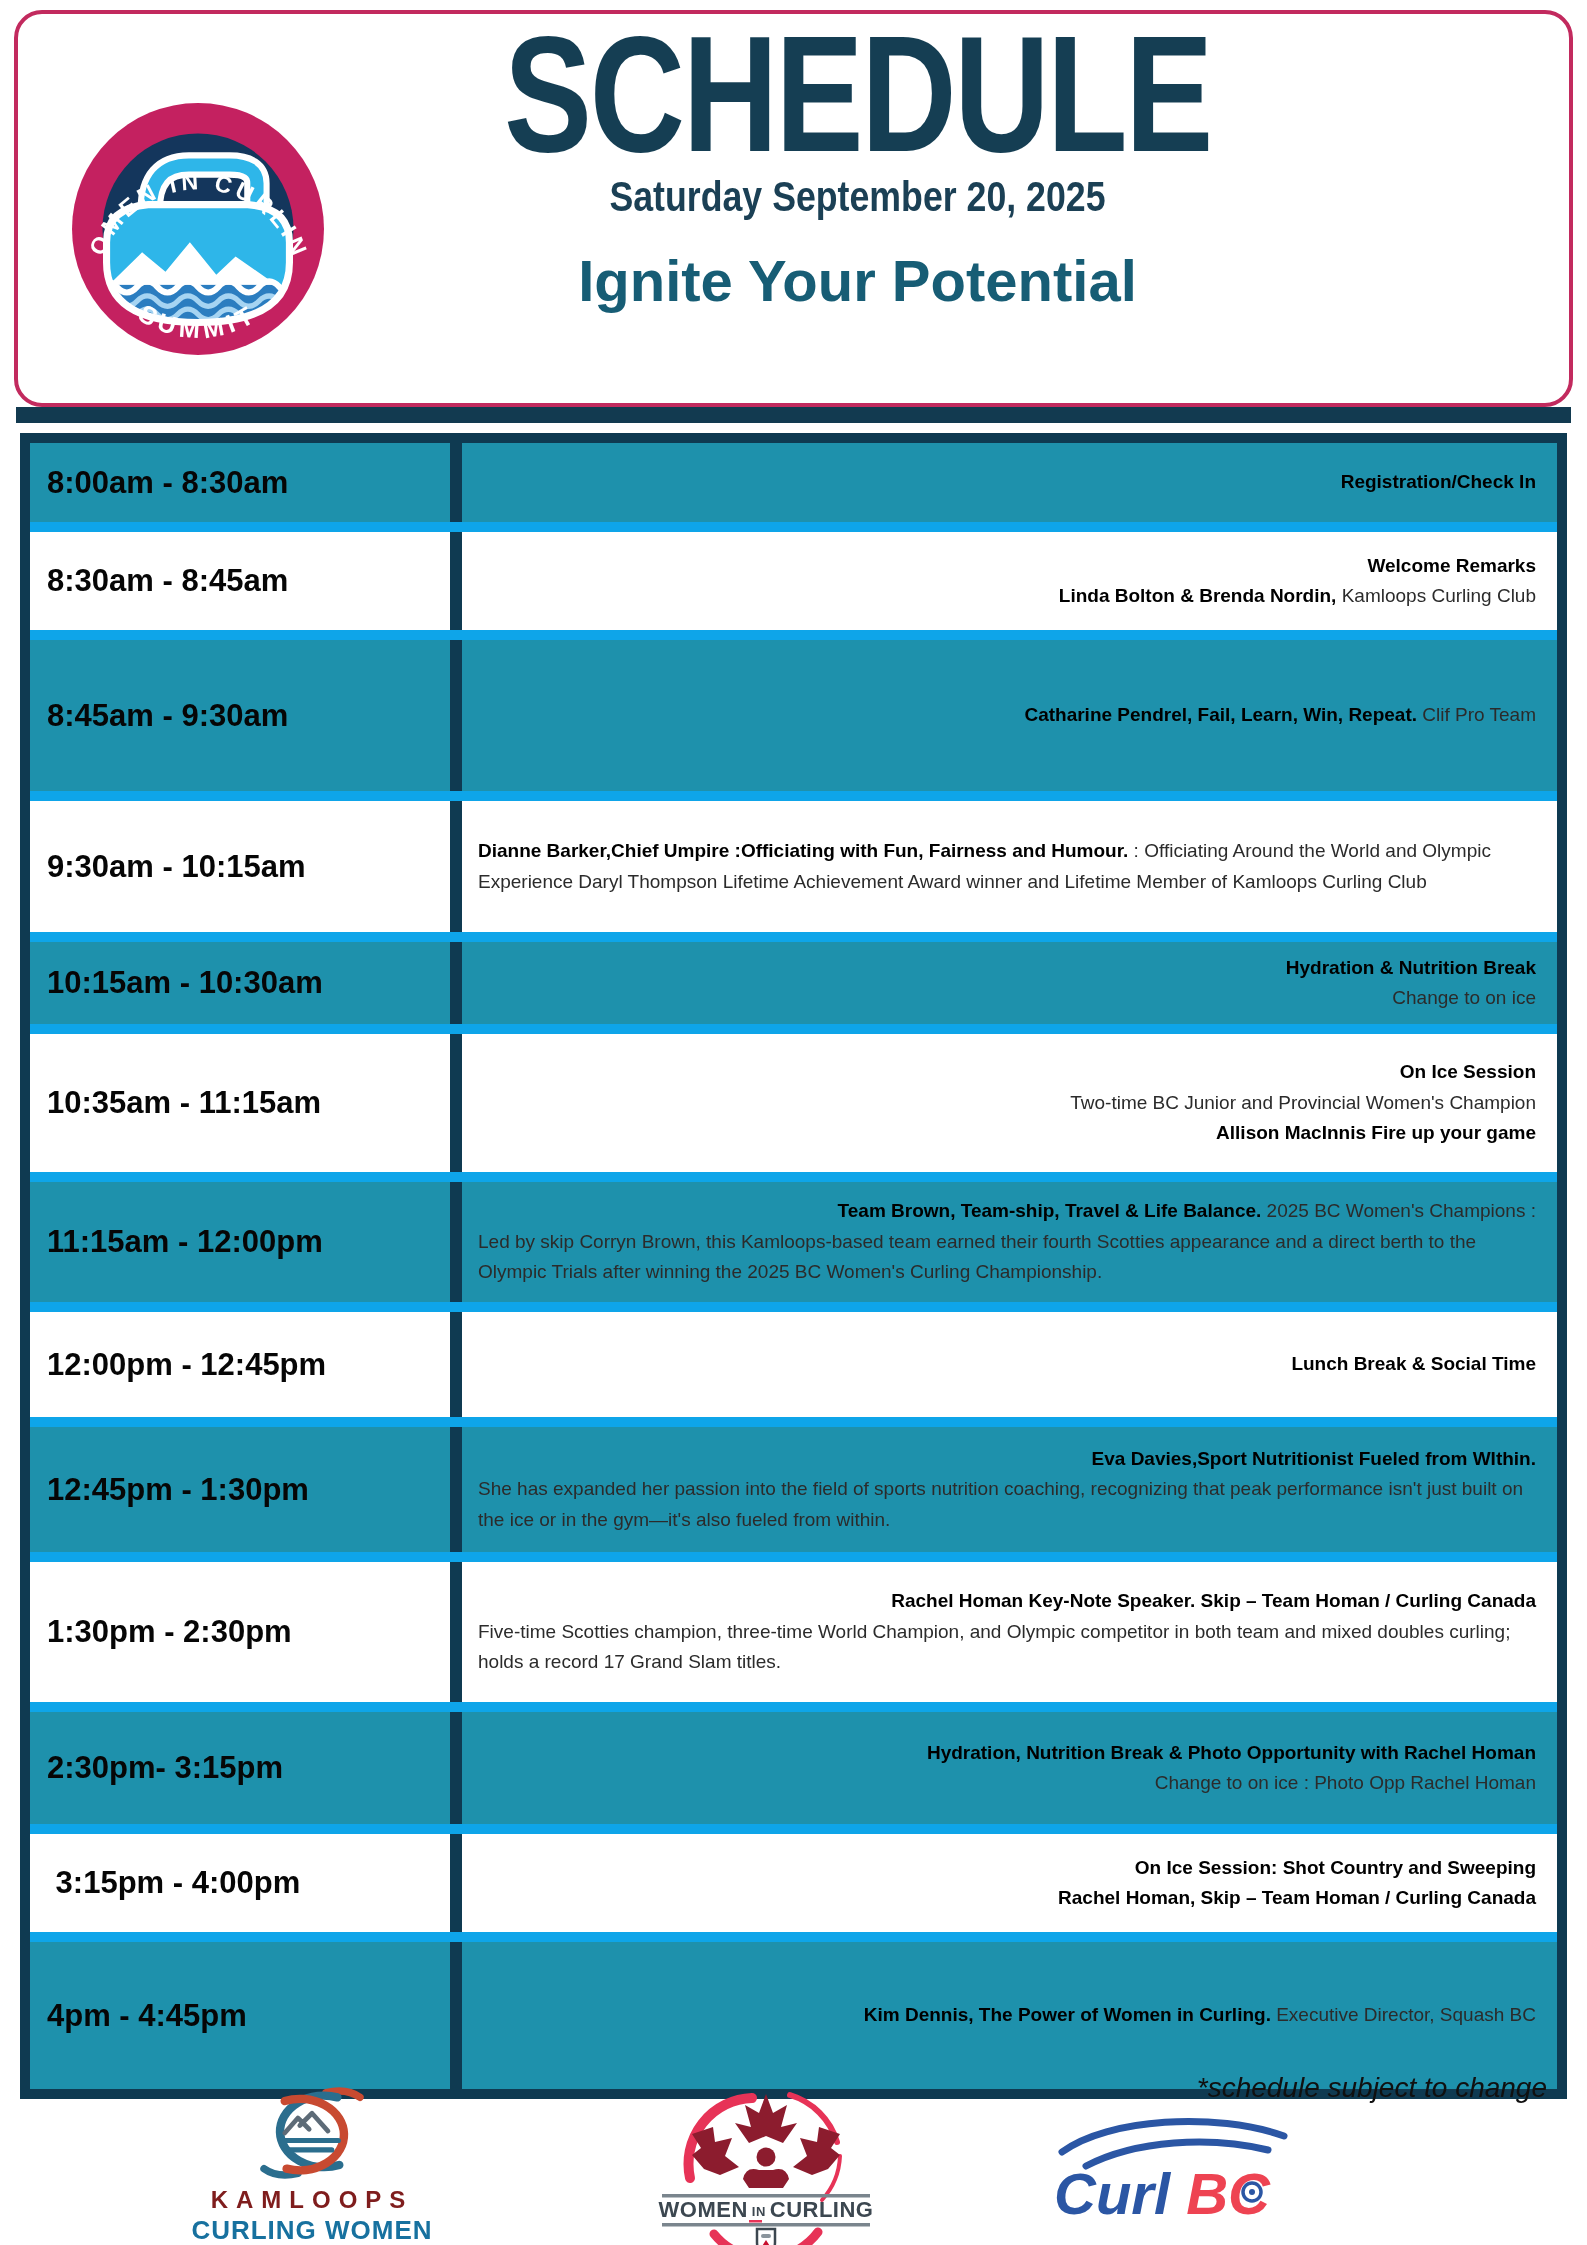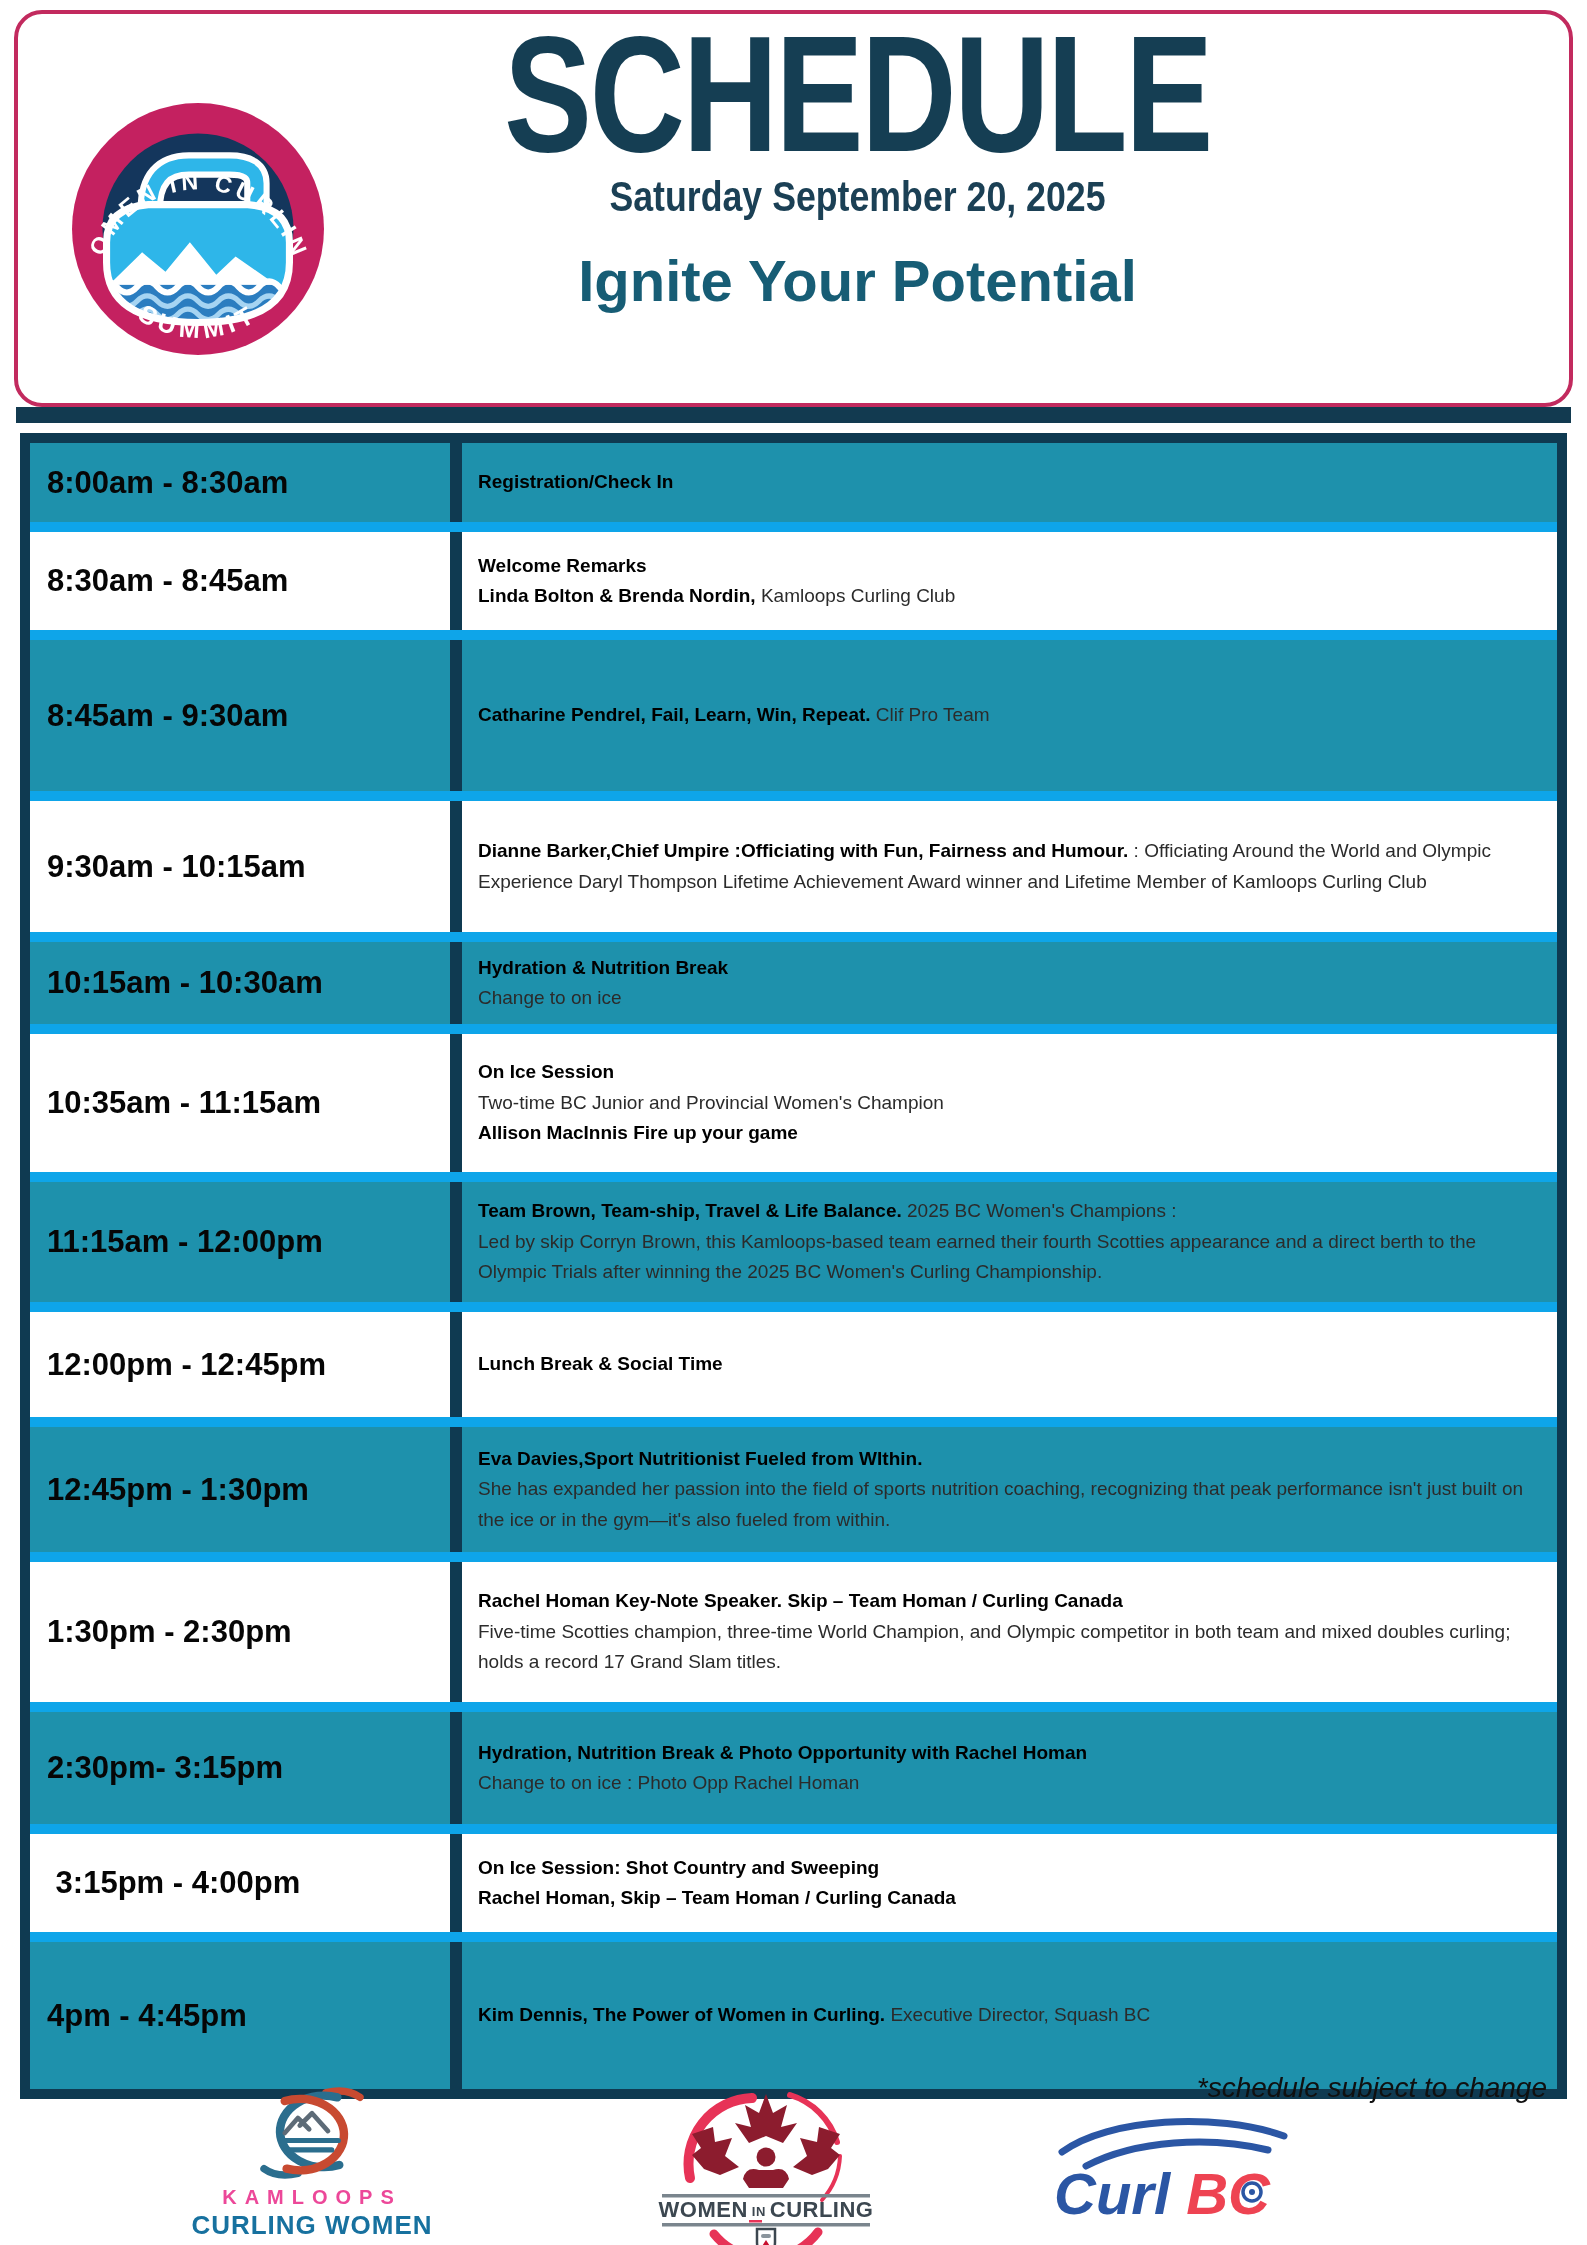"Registration/Check In" .cell.desc { align-items: none -> flex-end }
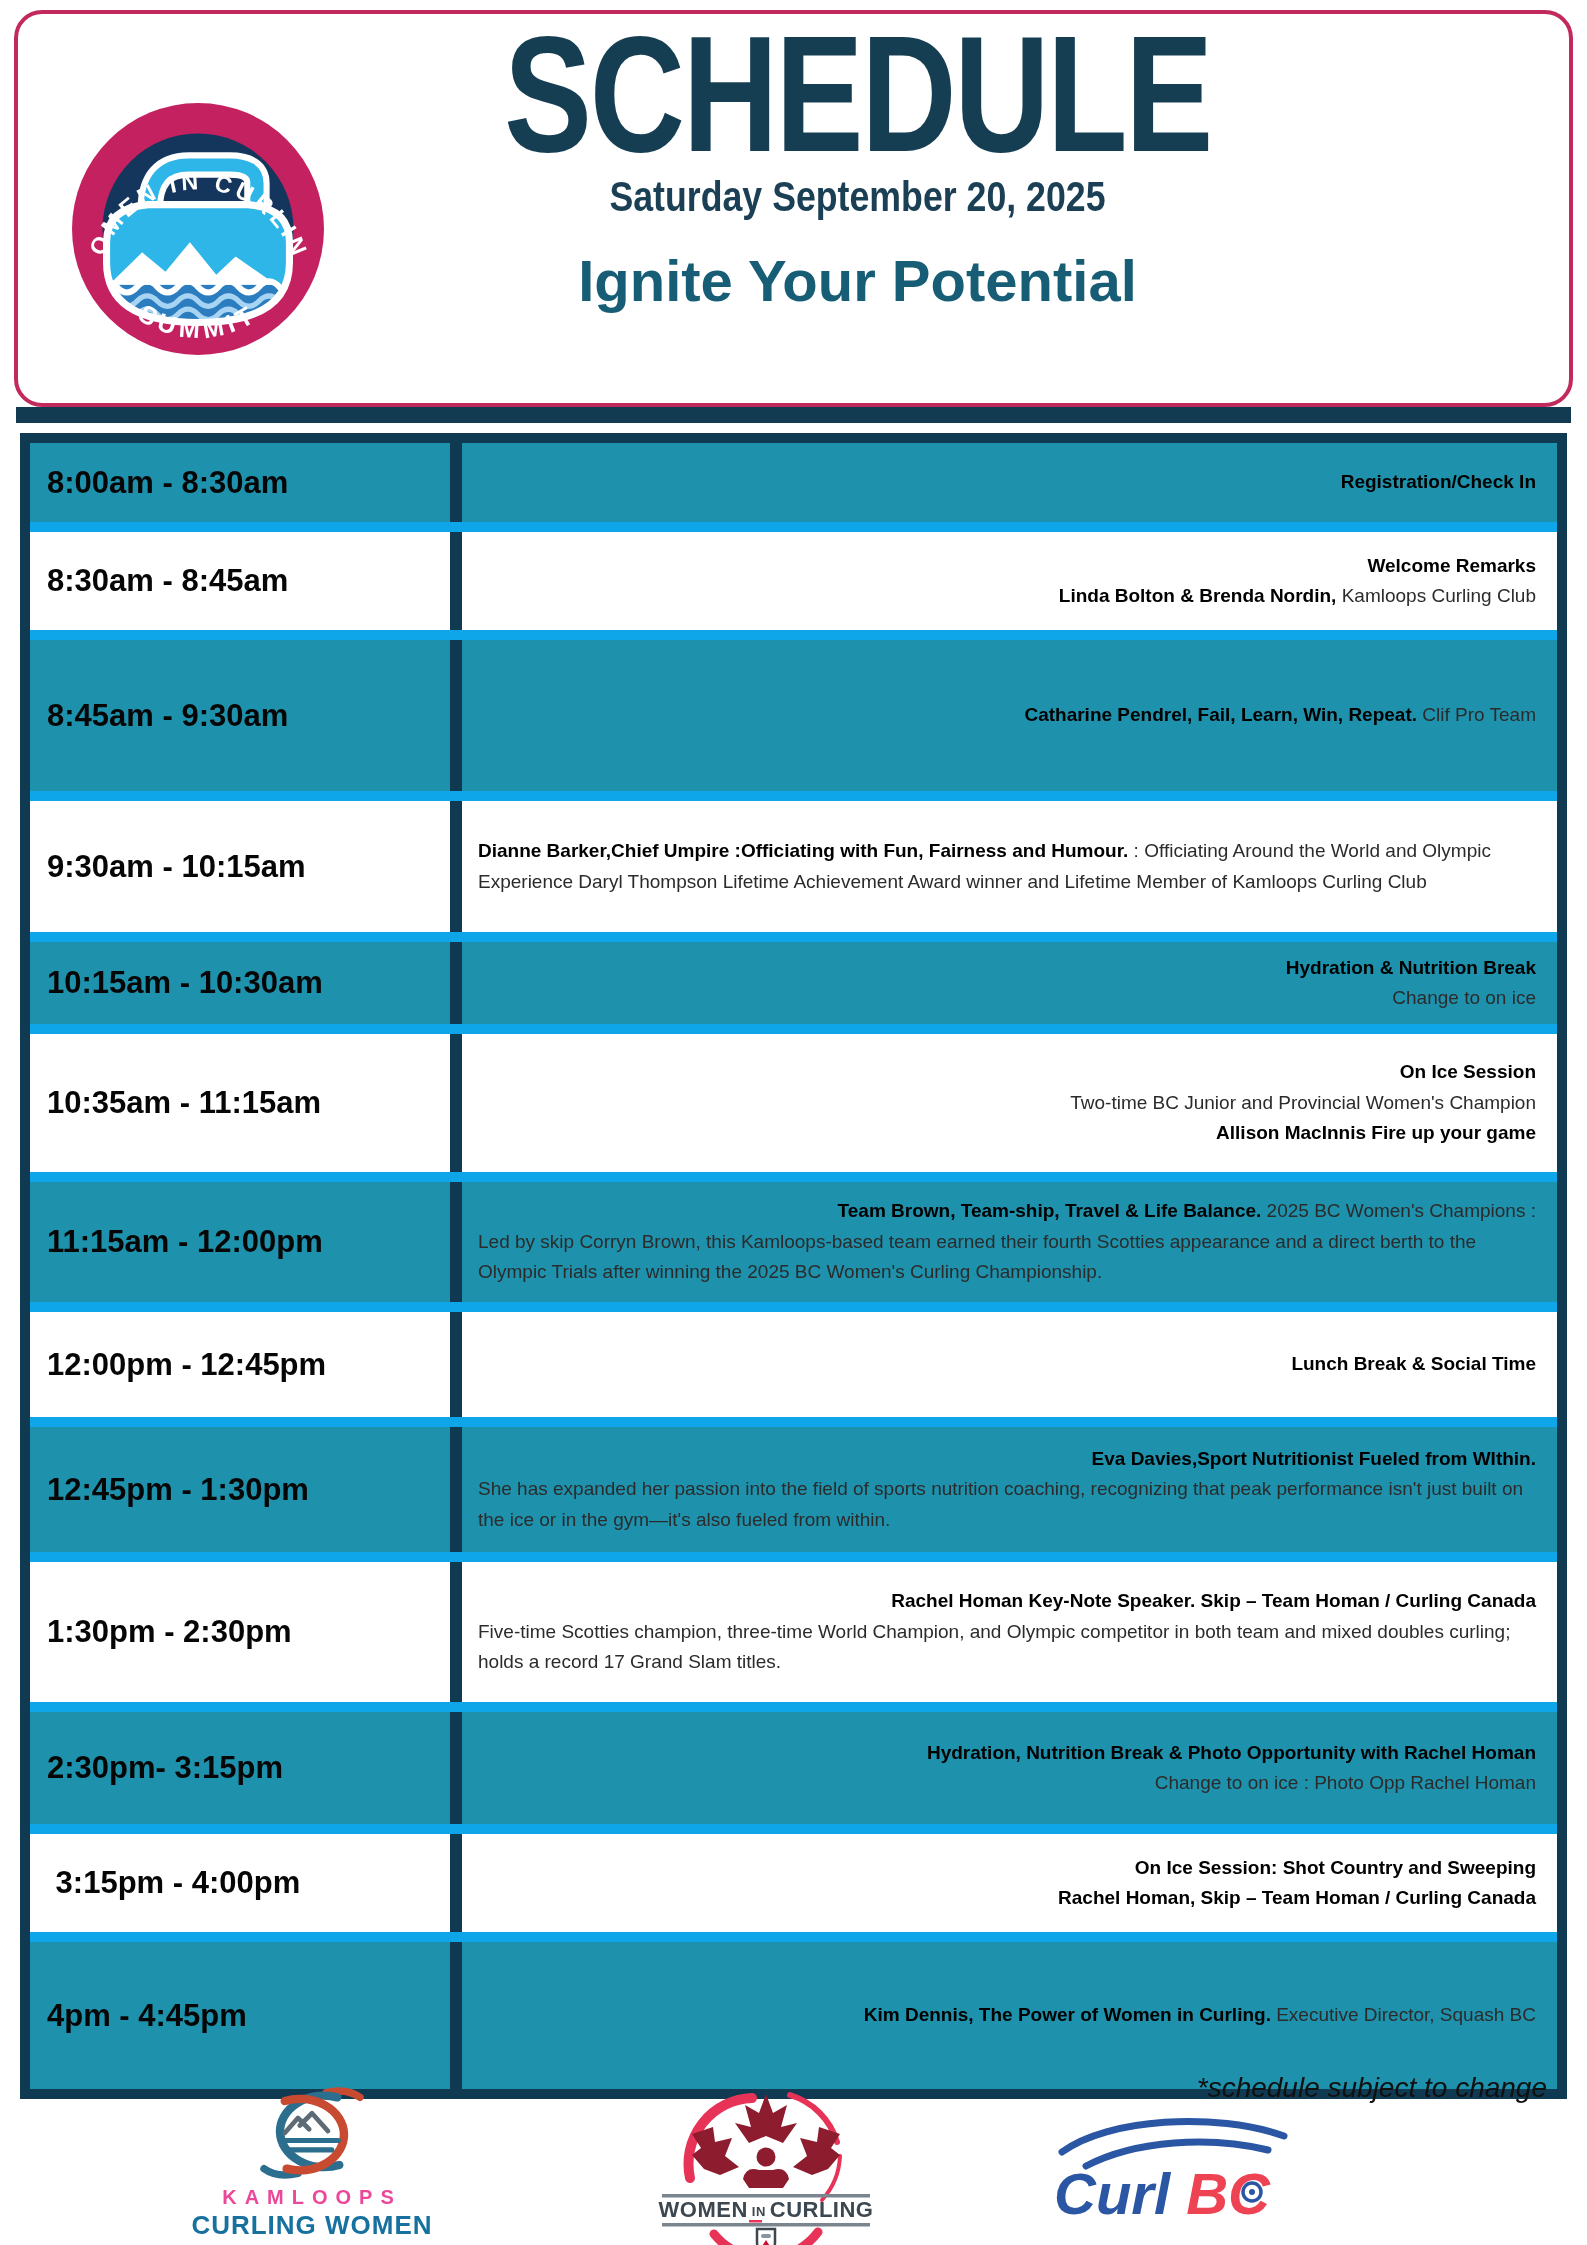"KAMLOOPS" .kam-line1 { color: #ec4899 -> #7f1d1d; font-size: 20px -> 24px }
